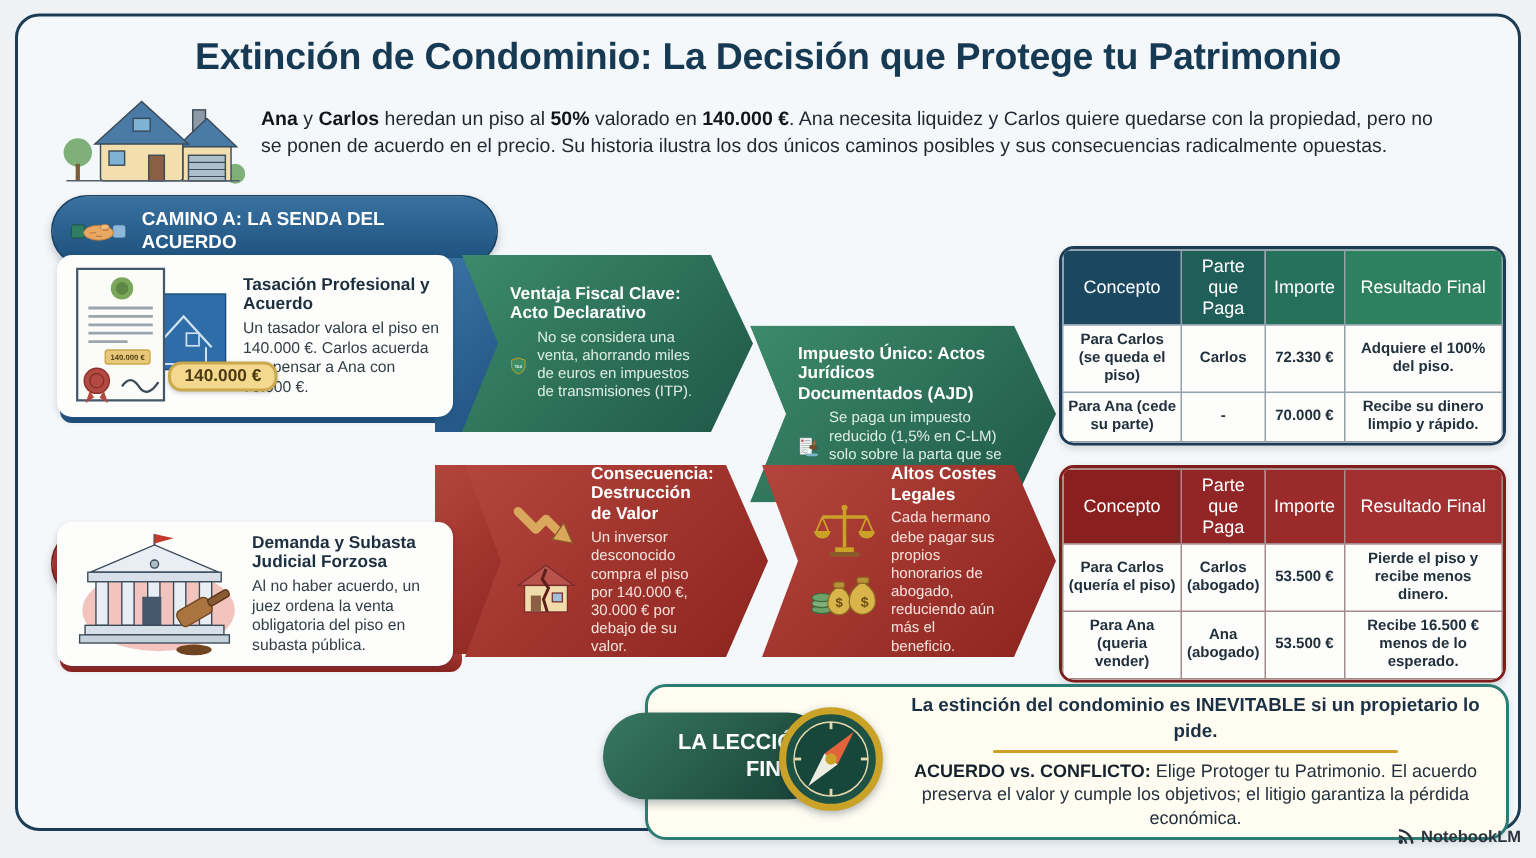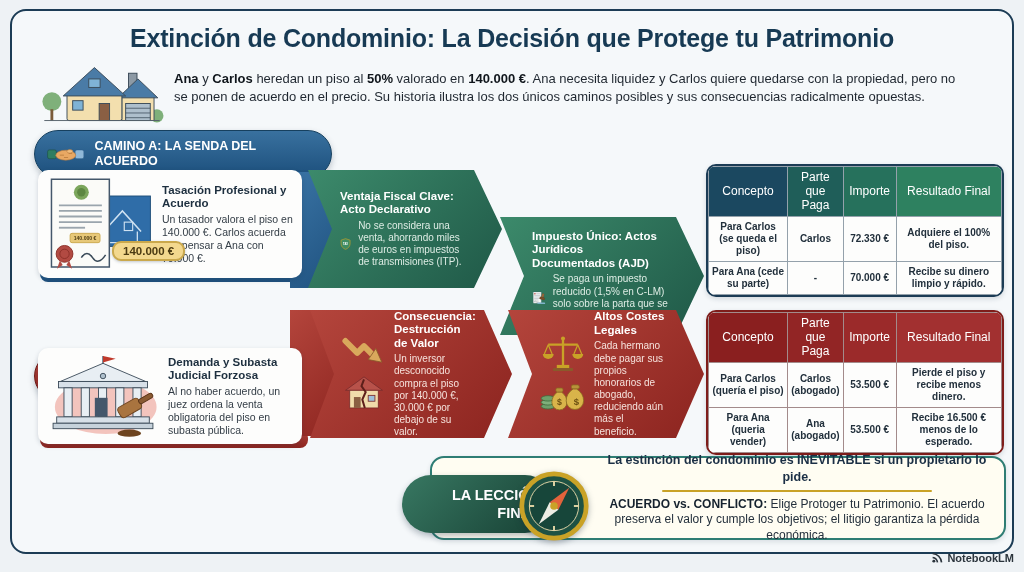"La estinción del condominio es" div.lesson-box { height: 84px -> 104px }
